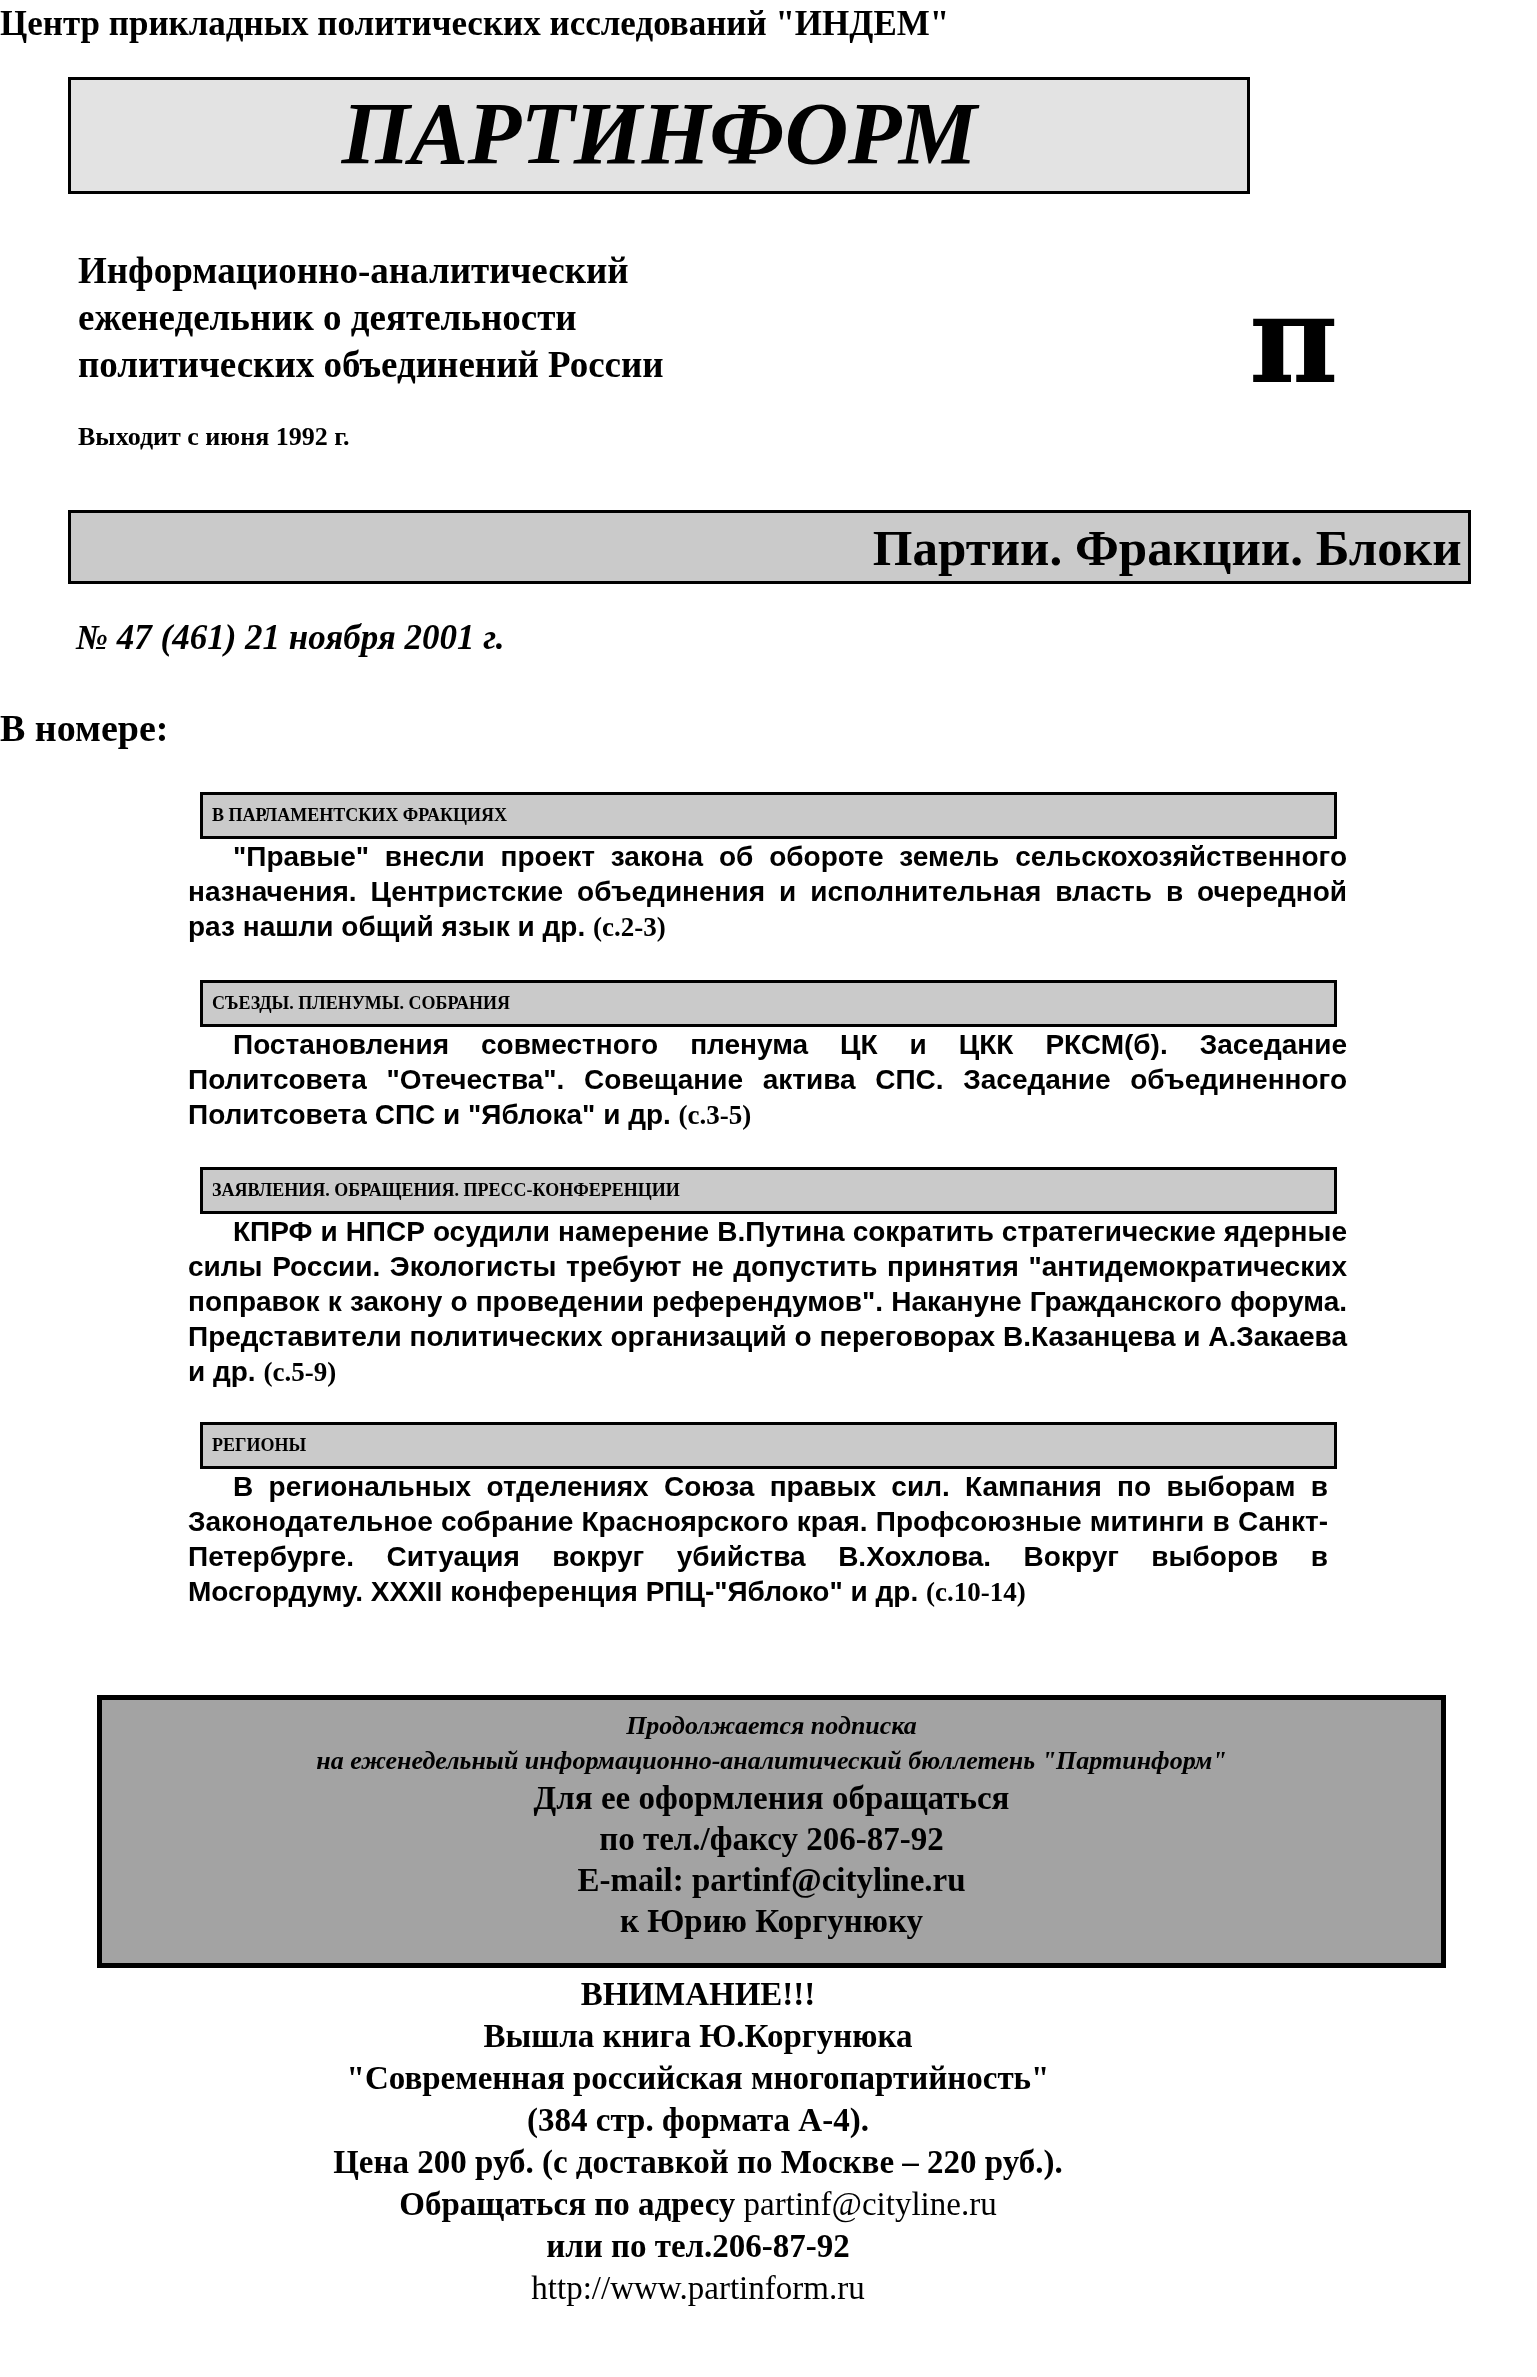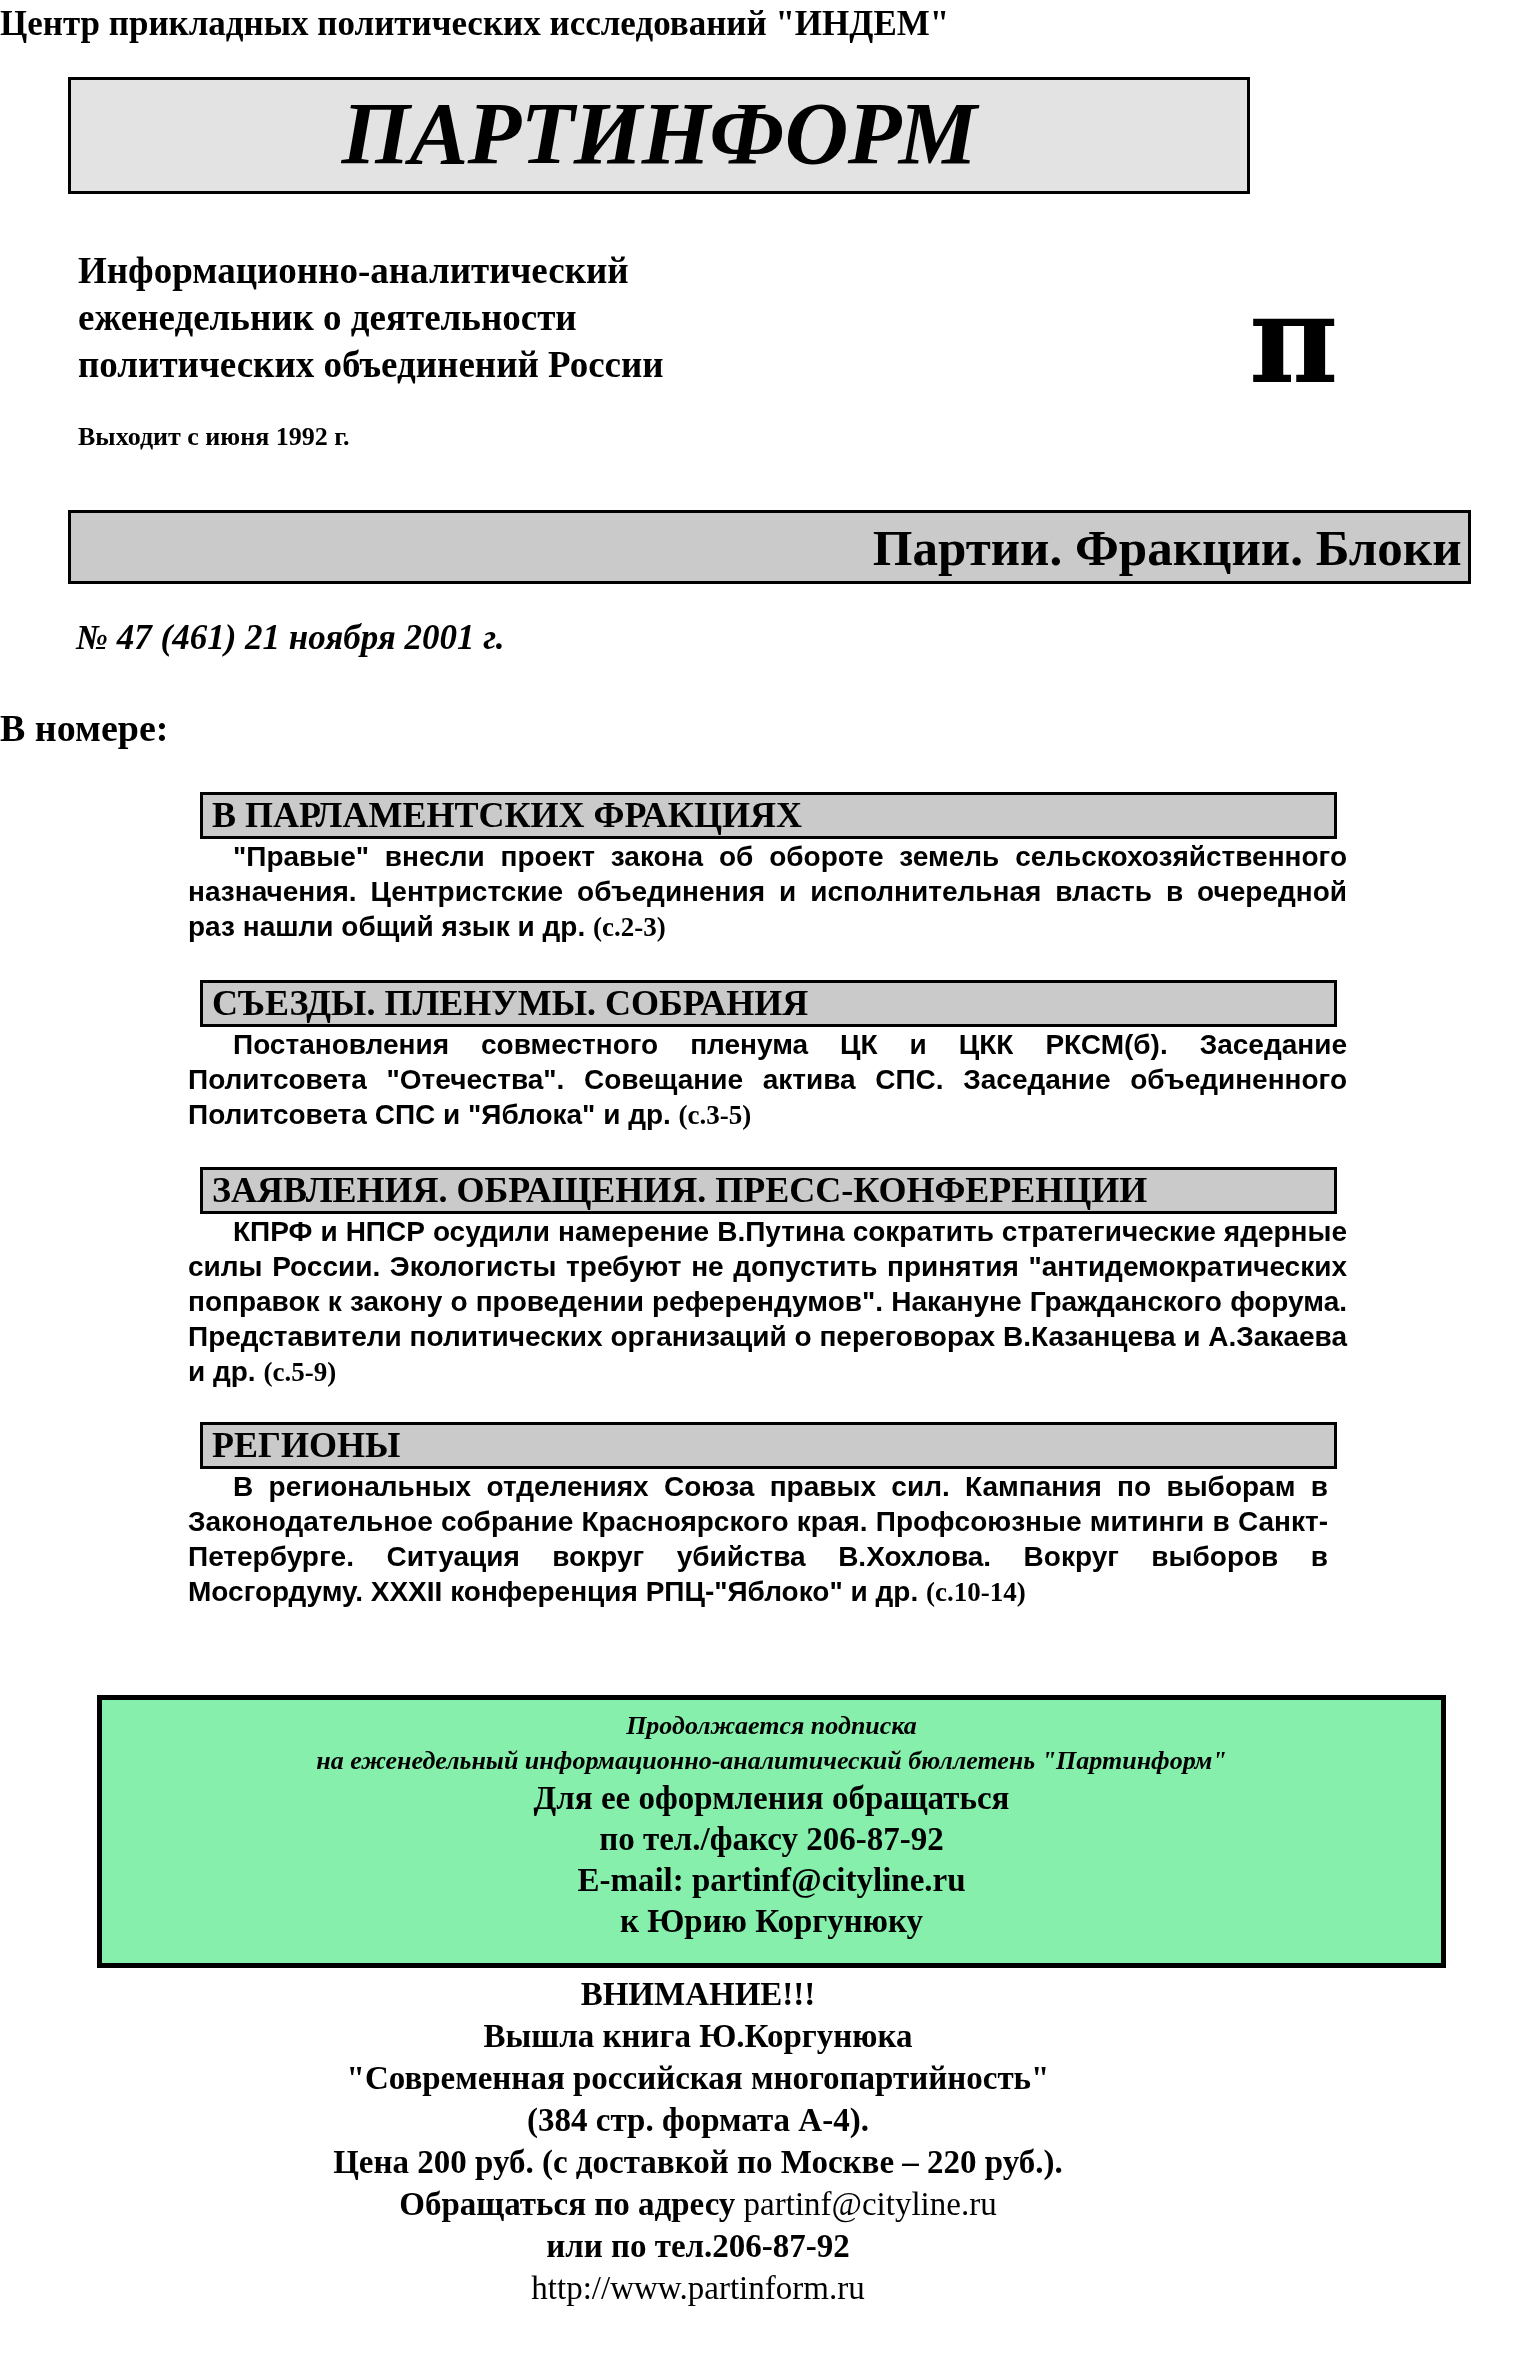"В ПАРЛАМЕНТСКИХ ФРАКЦИЯХ" .section-header { font-size: 36px -> 18px }
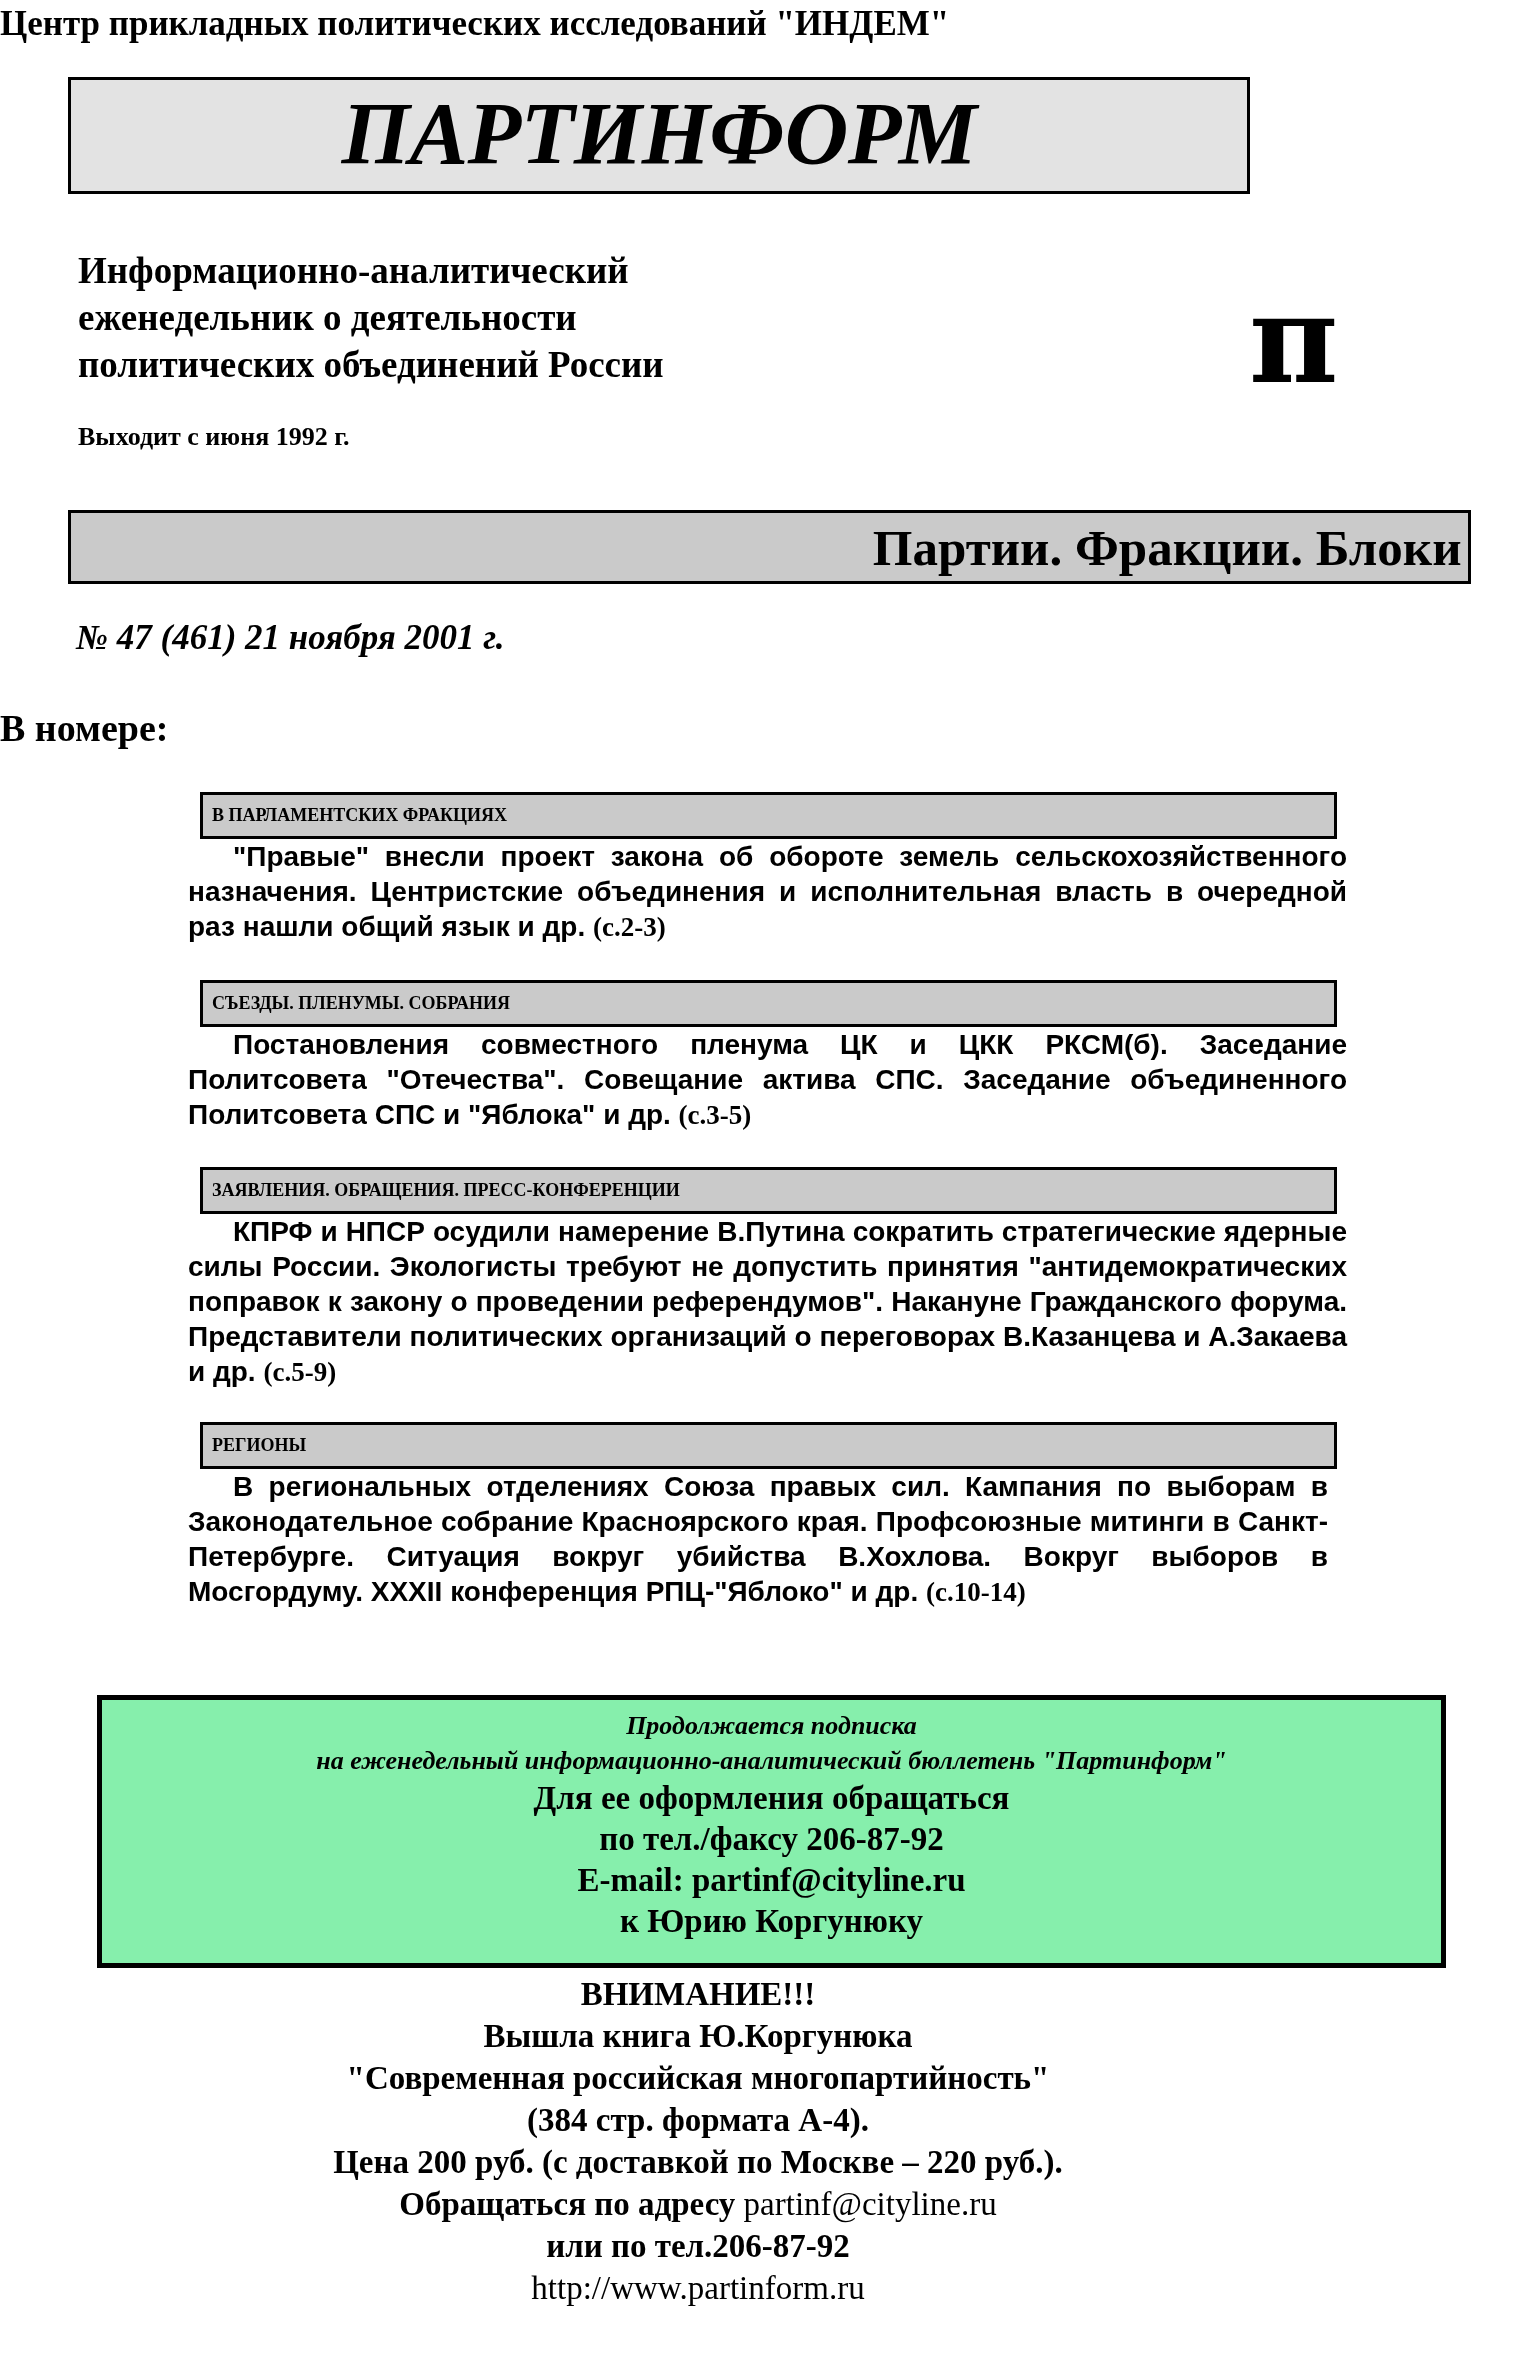"Продолжается подписка" .subscribe-box { background: #86efac -> #a3a3a3 }
